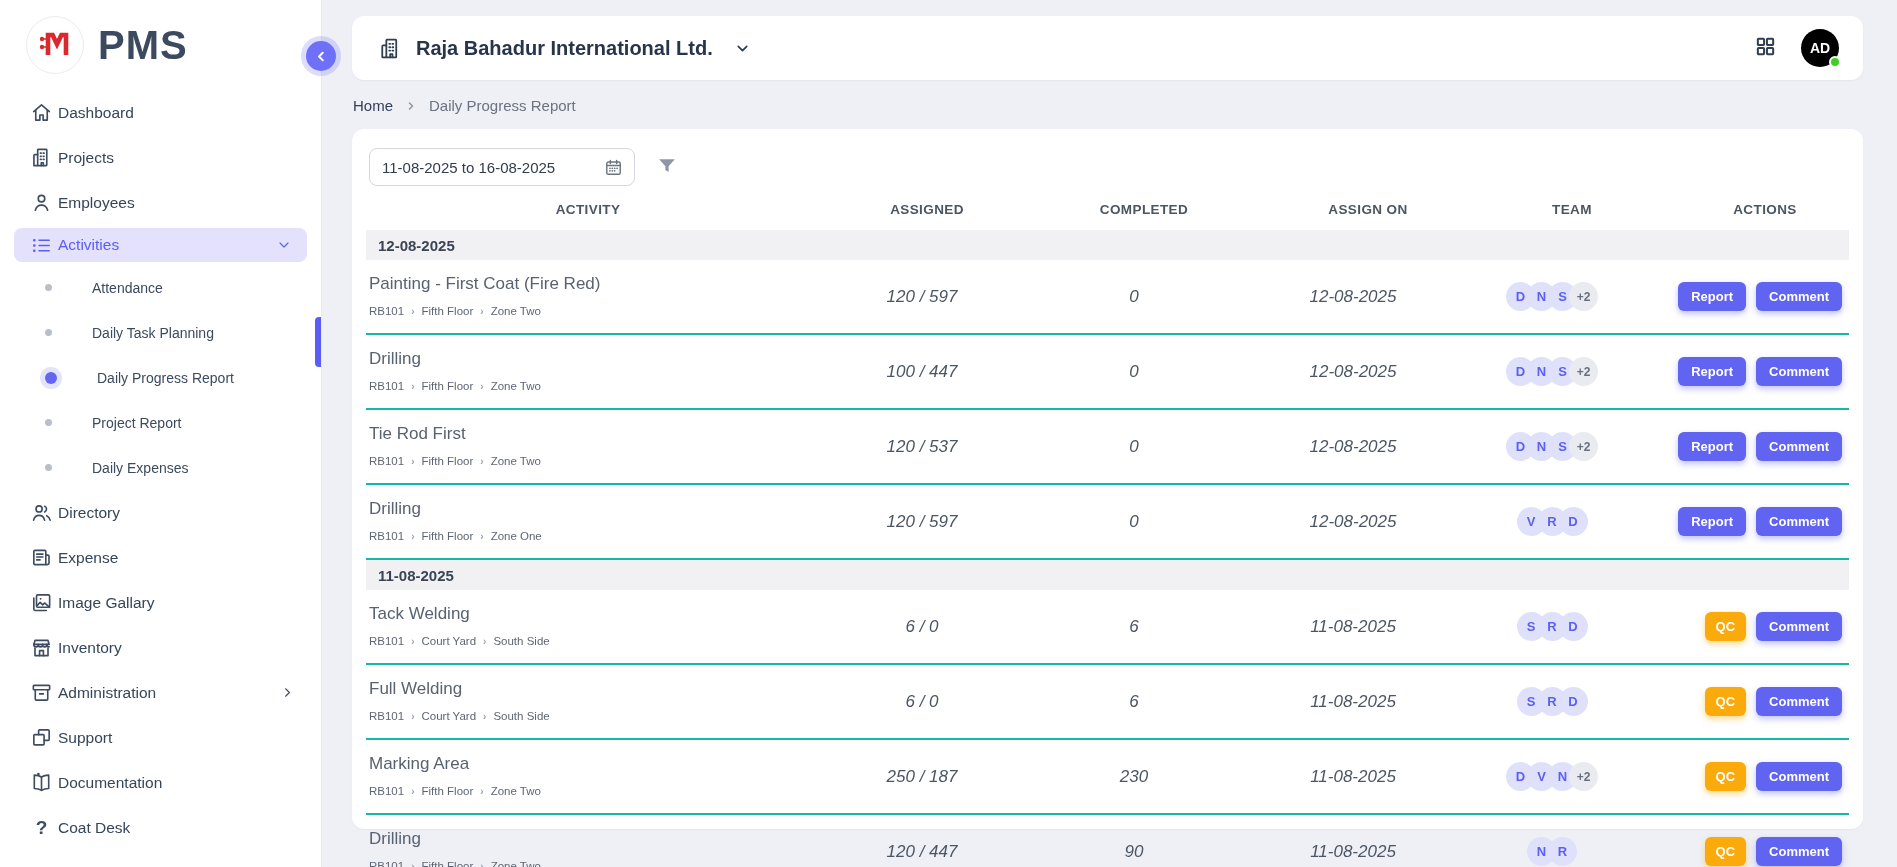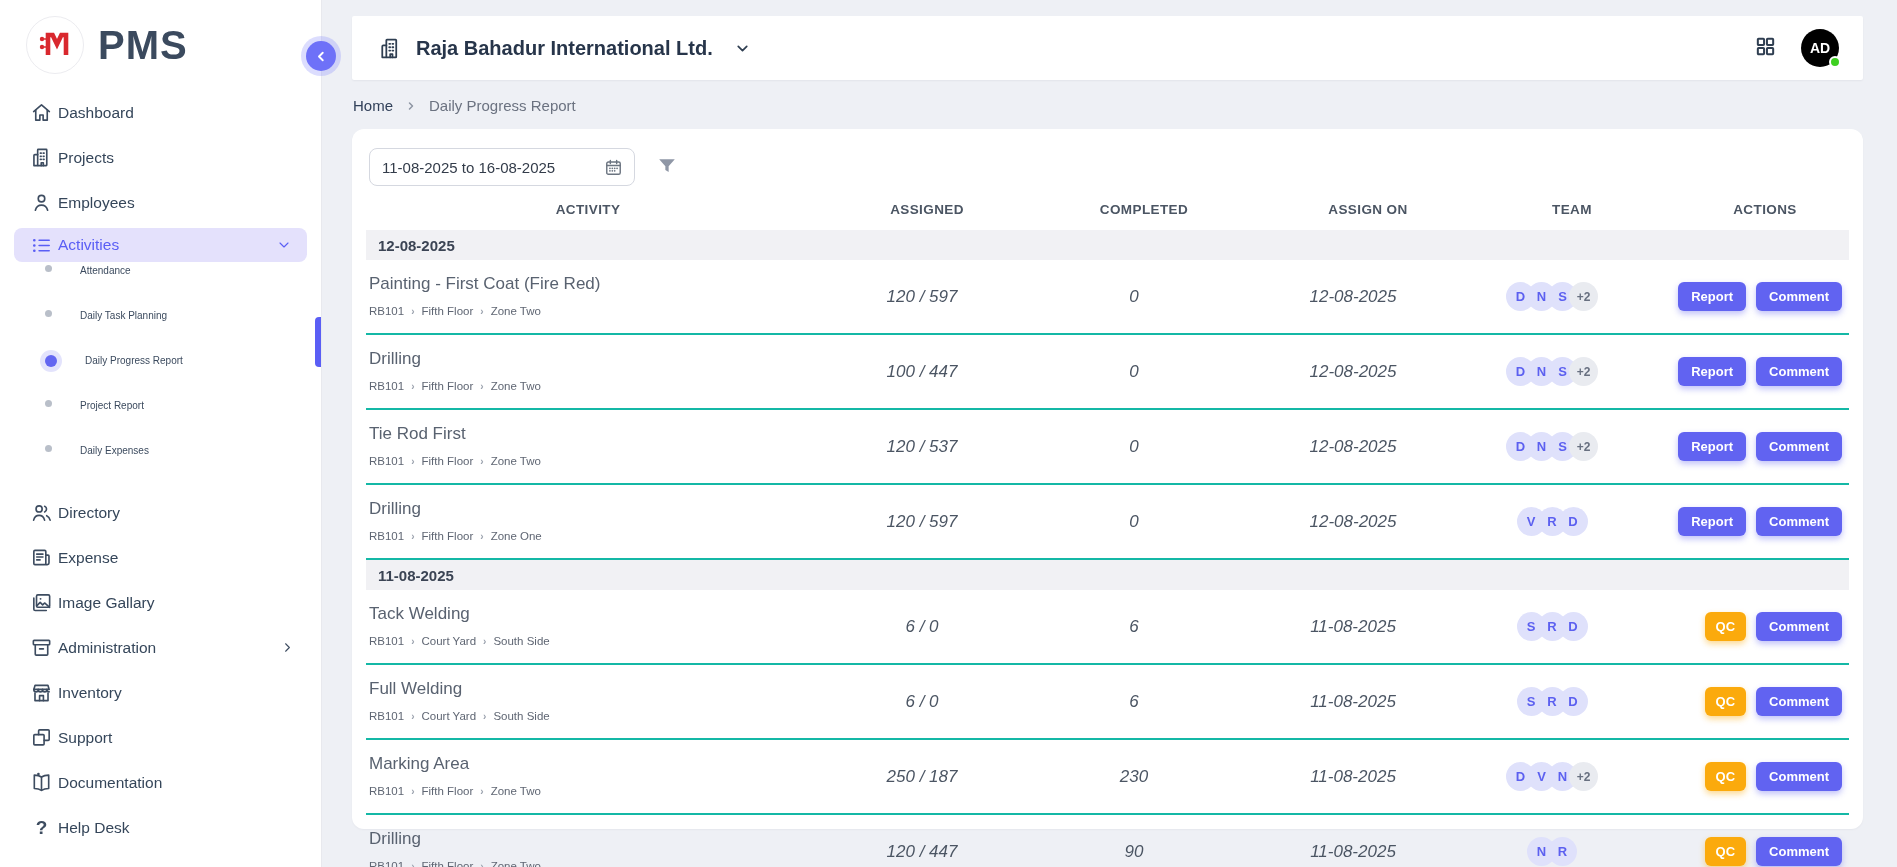"Raja Bahadur International Ltd." .topbar { border-radius: 2px -> 12px }
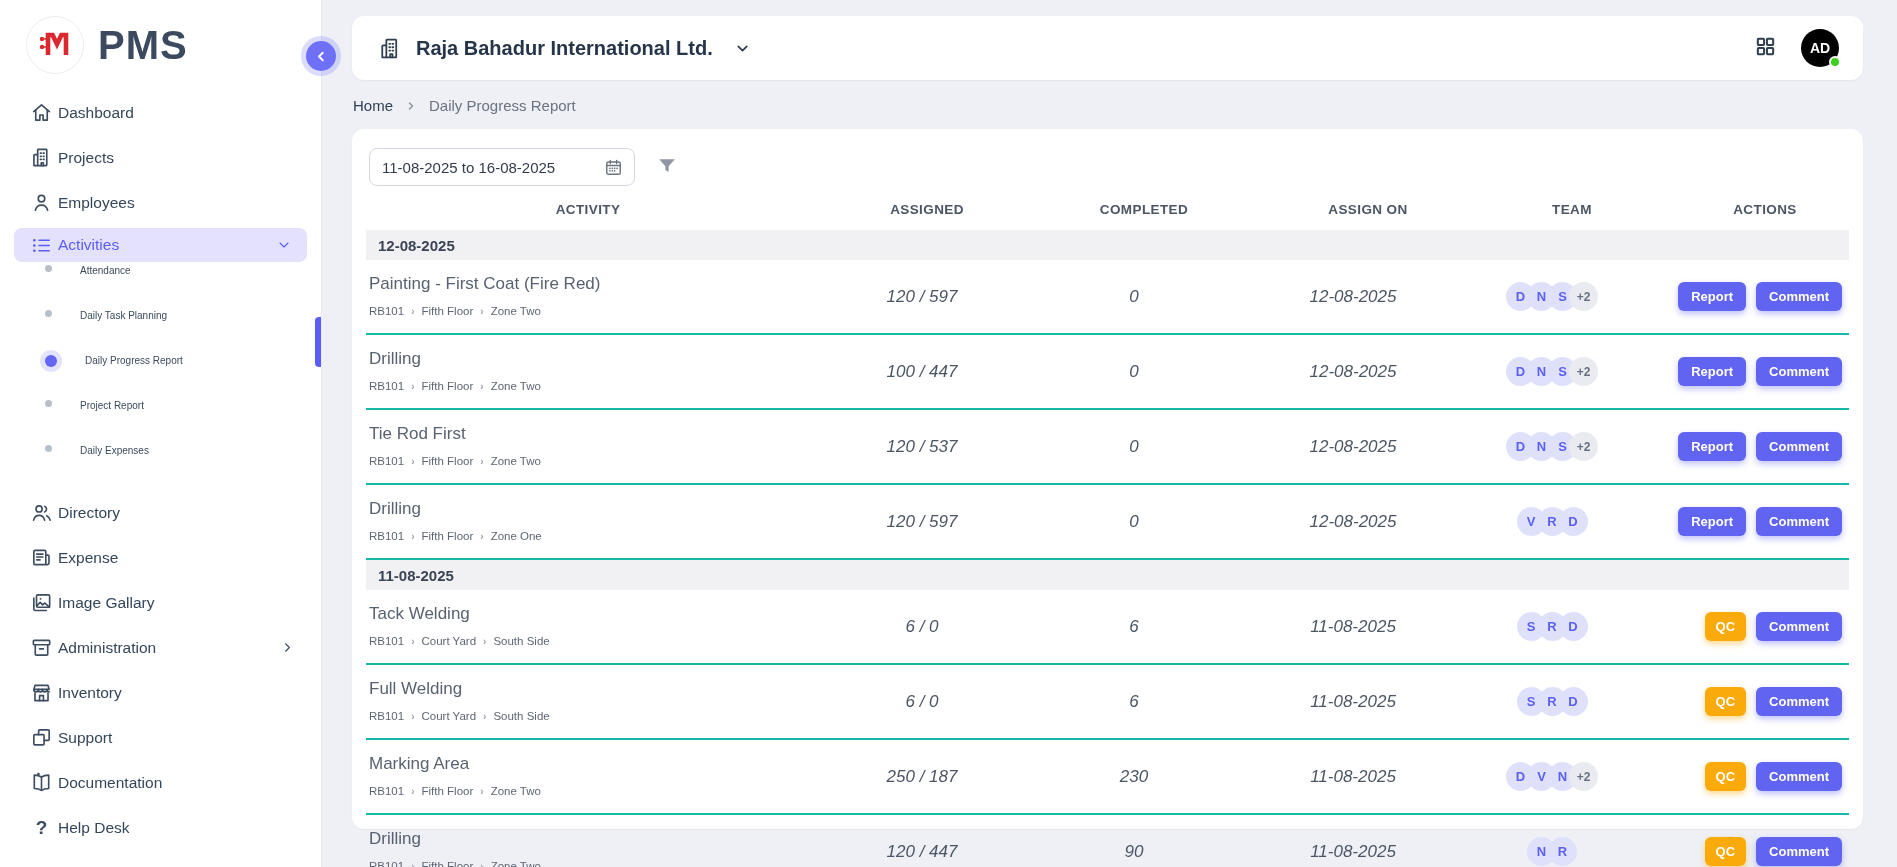"Attendance" .sub-item { align-items: none -> center; font-size: 10px -> 14px; gap: 28px -> 40px }
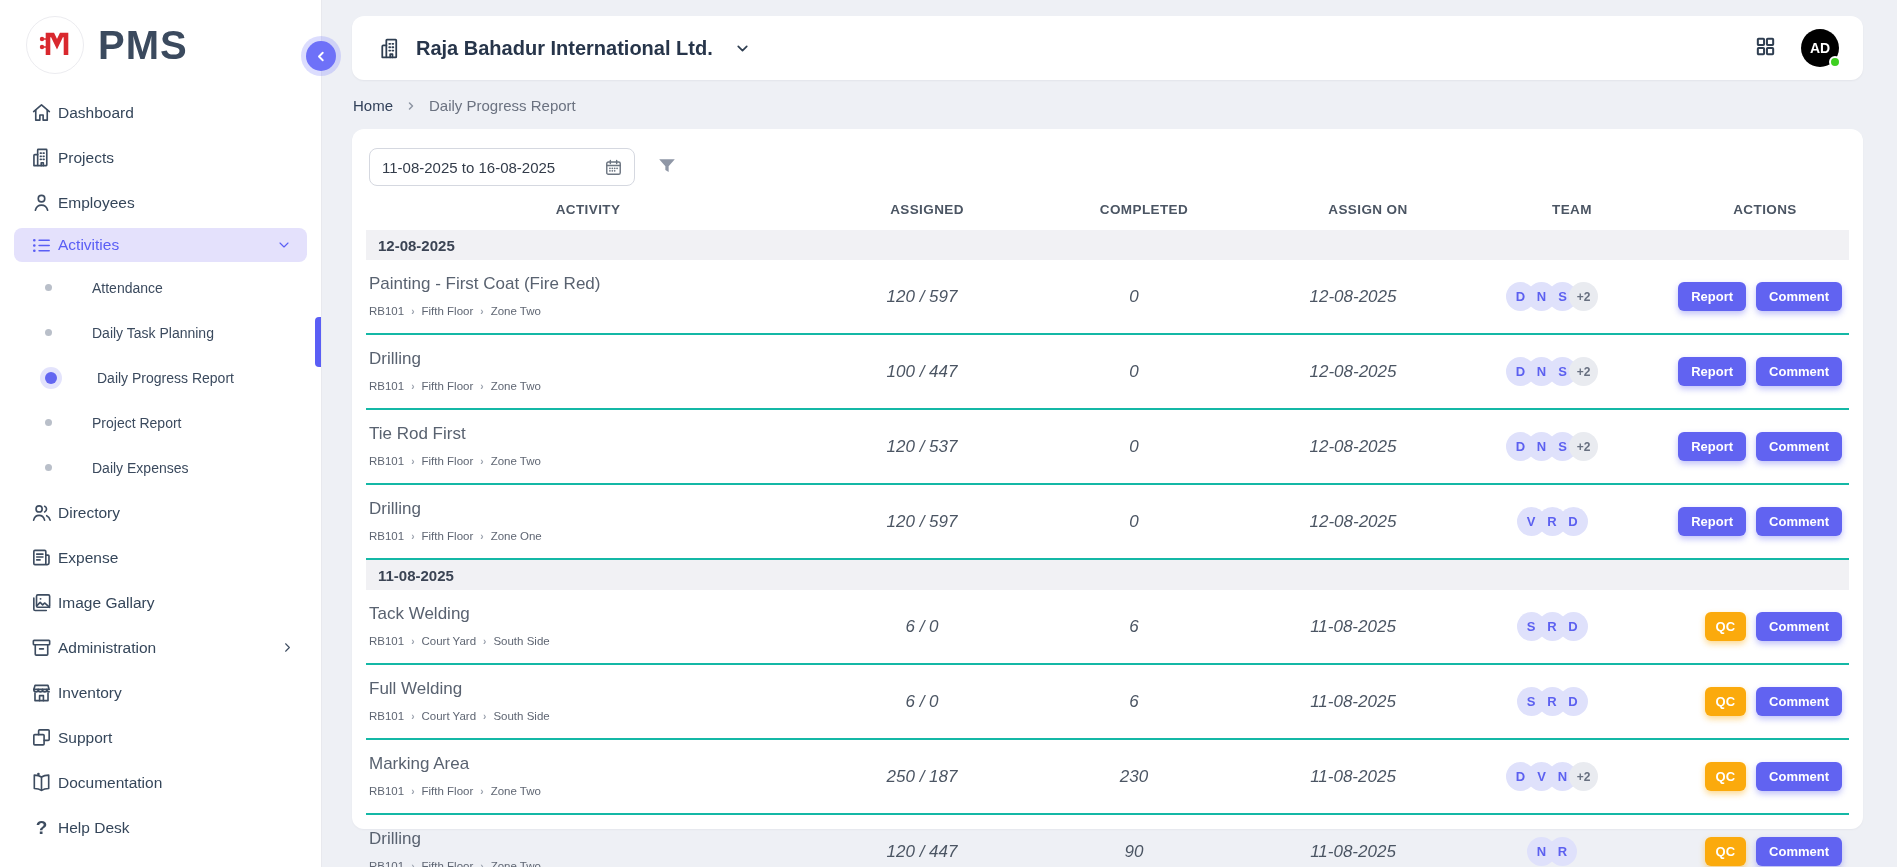"Administration" div.menu-item { order: before "Inventory" -> after "Inventory" }
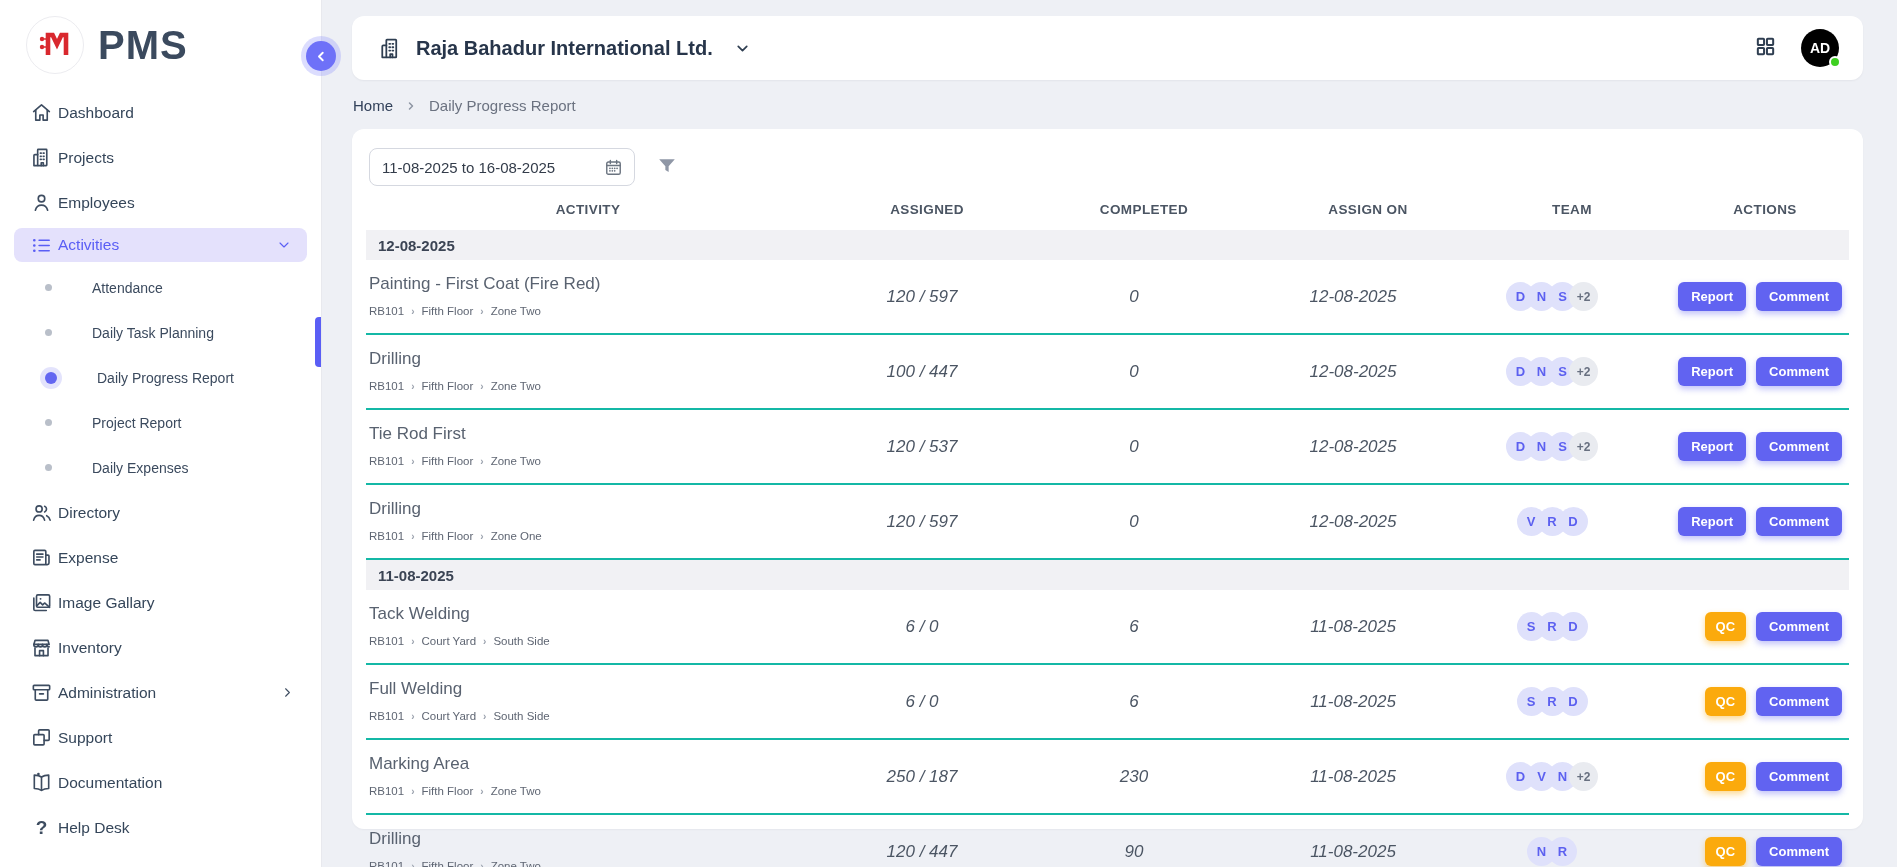"Help Desk" span.mi-label { text: Help -> Coat }
